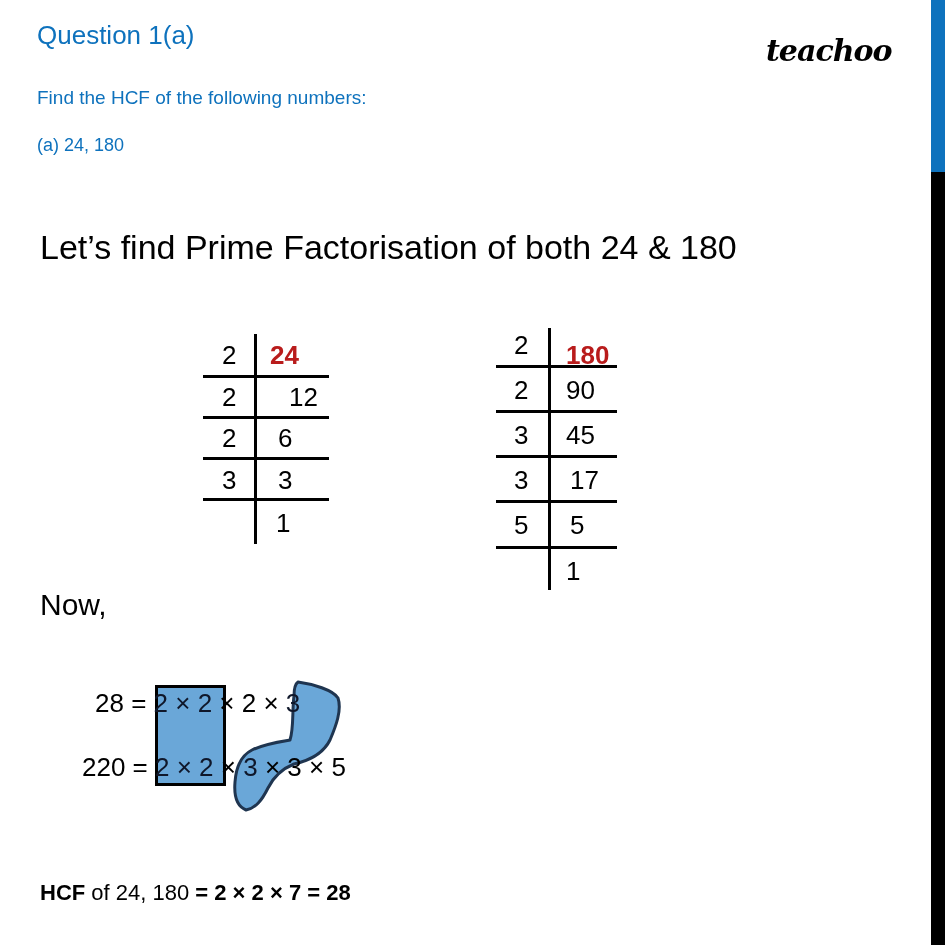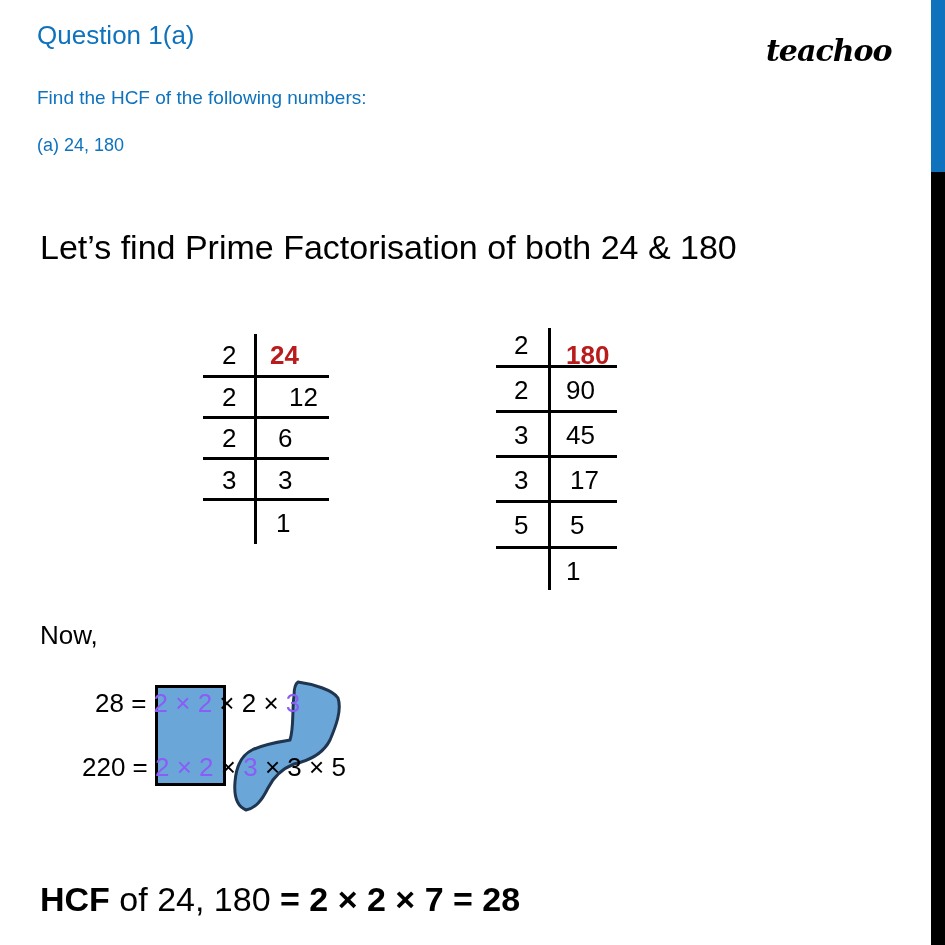"Now," .now { font-size: 26px -> 30px; top: 620px -> 588px }
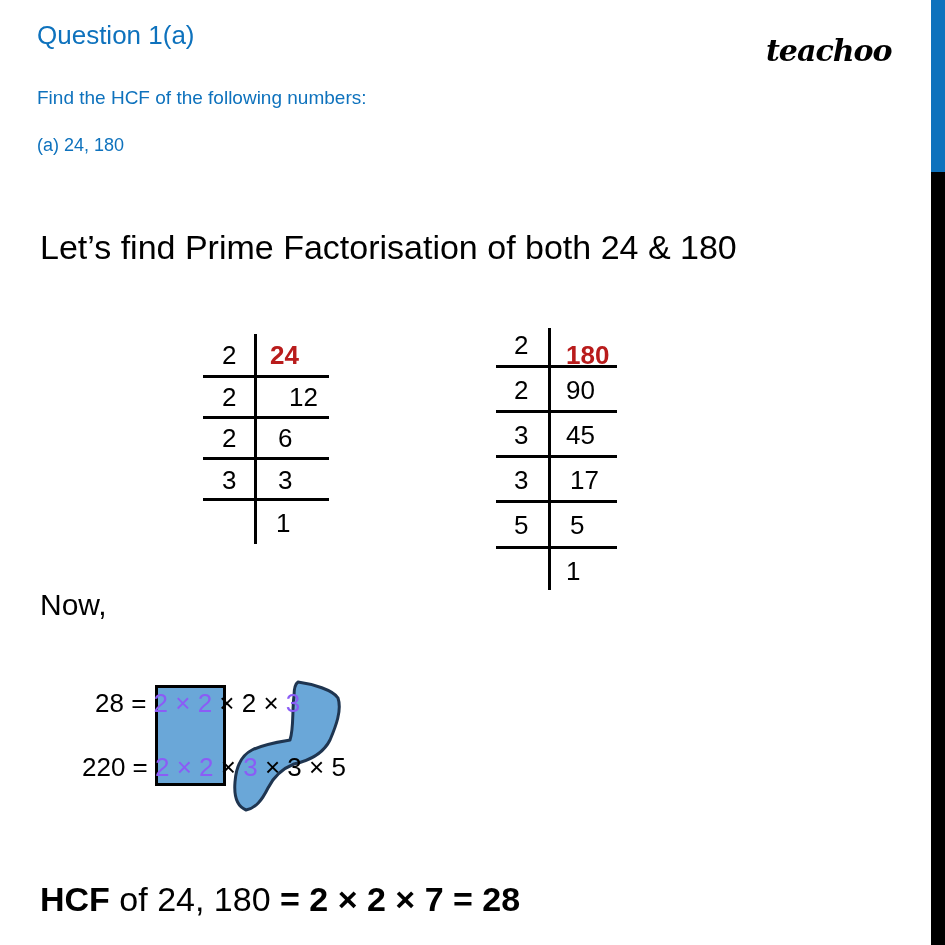"2 × 2" .eq .hl { color: #8b5cf6 -> #0f172a }
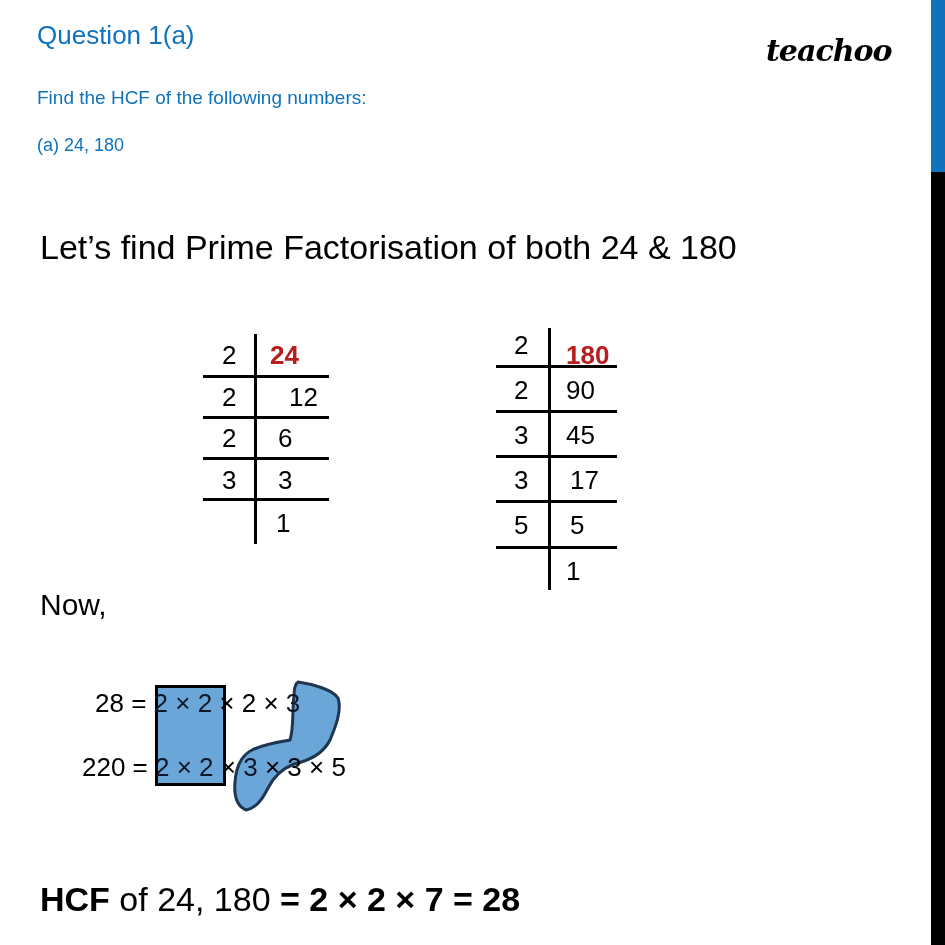"HCF of 24, 180 =" .hcf { font-size: 34px -> 22px }
